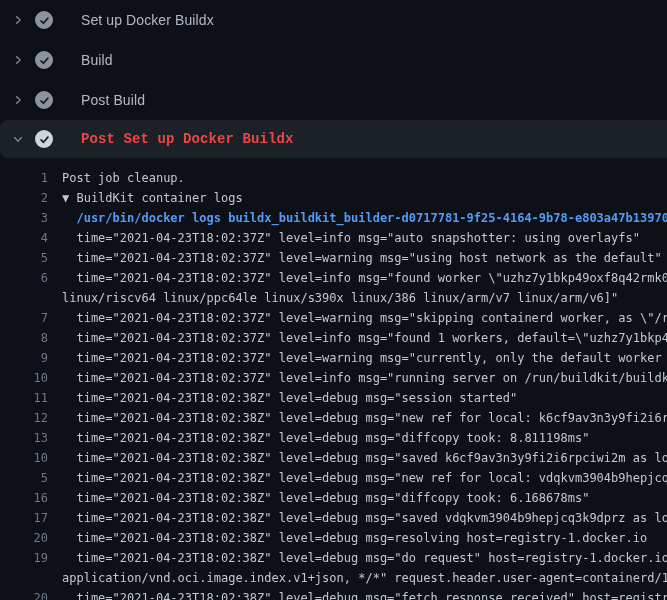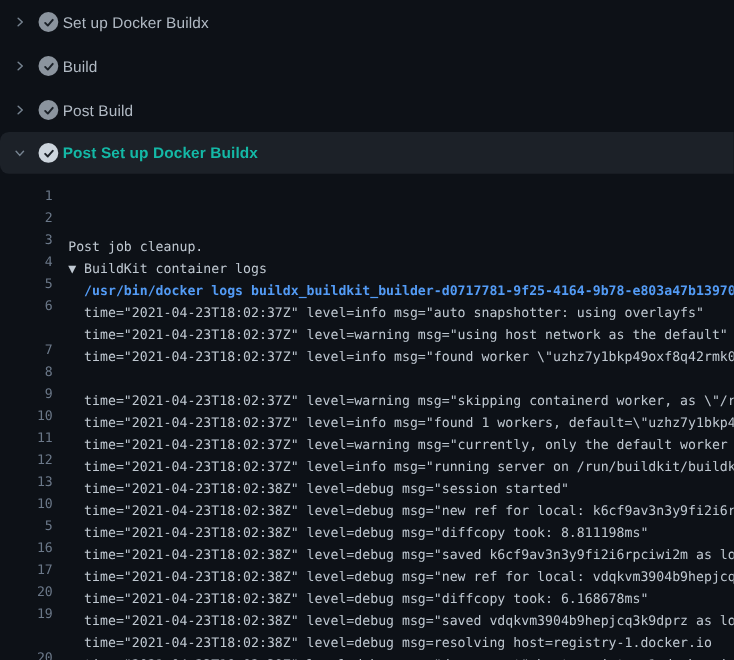"Set up Docker Buildx" .step-title { margin-left: 4px -> 28px }
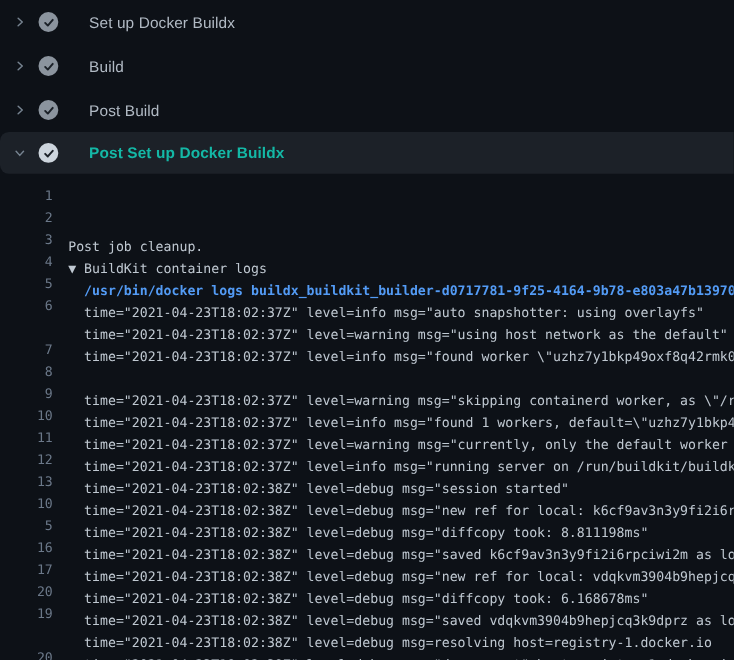"Post Set up Docker Buildx" .step-row.expanded .step-title { color: #14b8a6 -> #ef4444; font-family: none -> Liberation Mono, monospace }
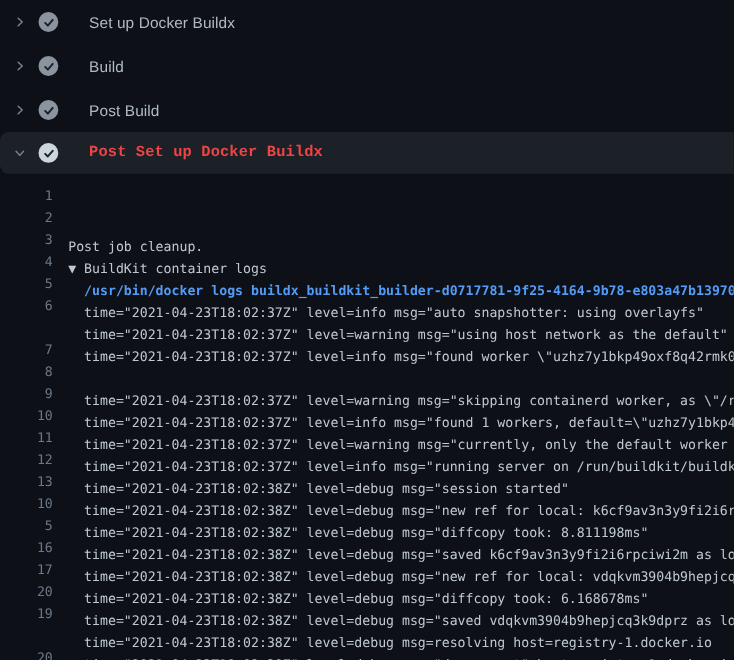"Post job cleanup." .ltext { margin-top: 46px -> none }
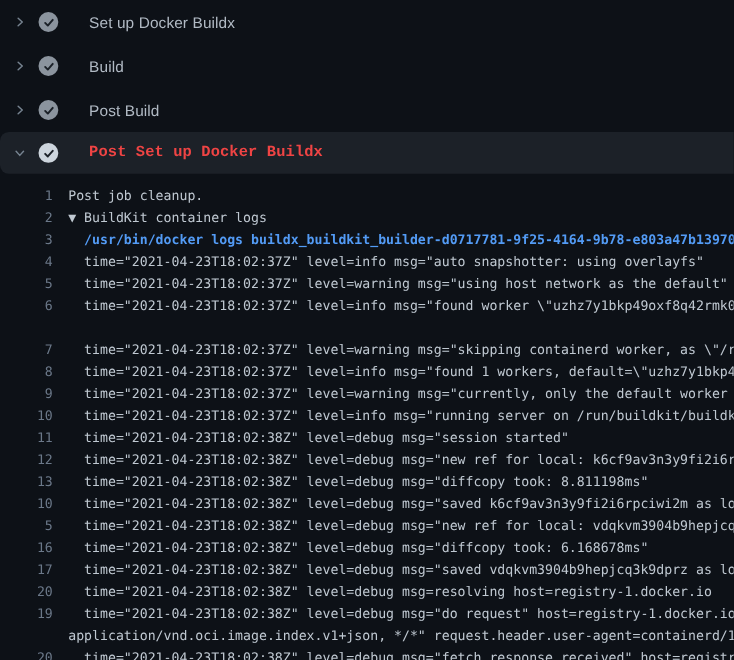"linux/riscv64 linux/ppc64le linux/s390x" span.ltext { html: none -> <span>linux/riscv64 linux/ppc64le linux/s390x linux/386 linux/arm/v7 linux/arm/v6]"</span> }
